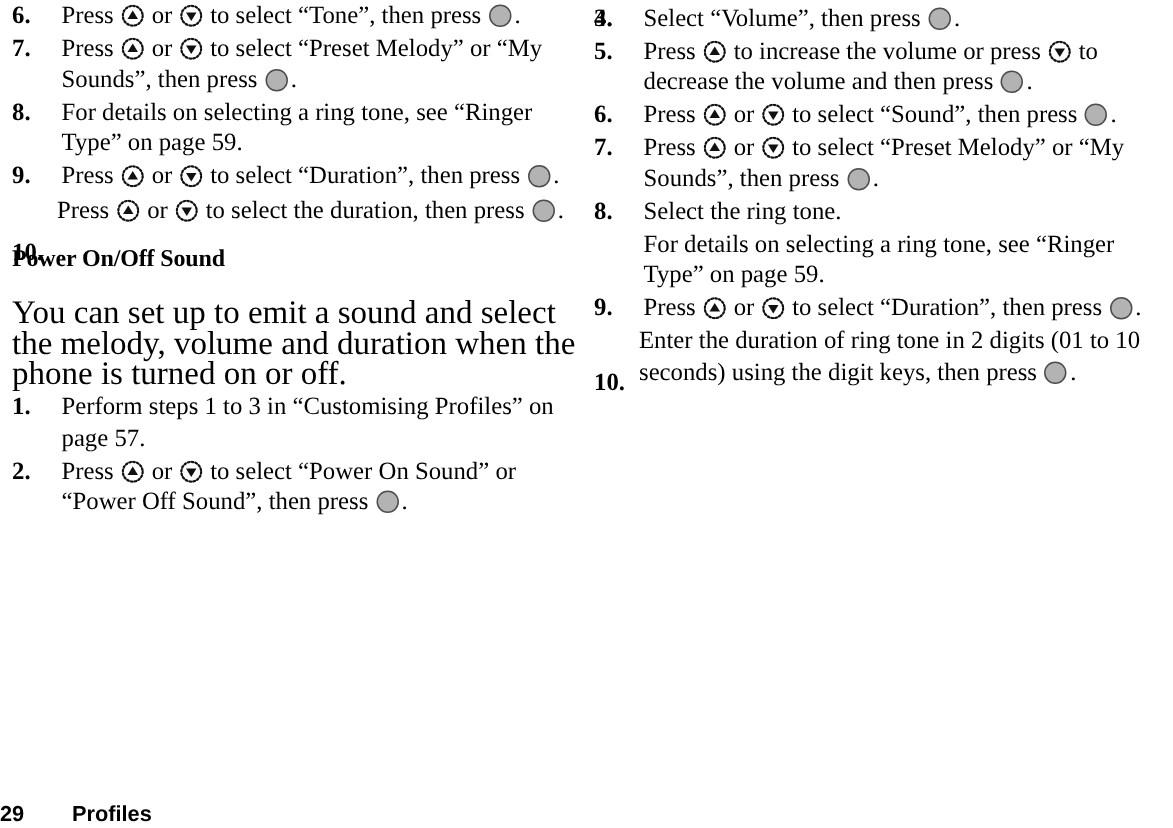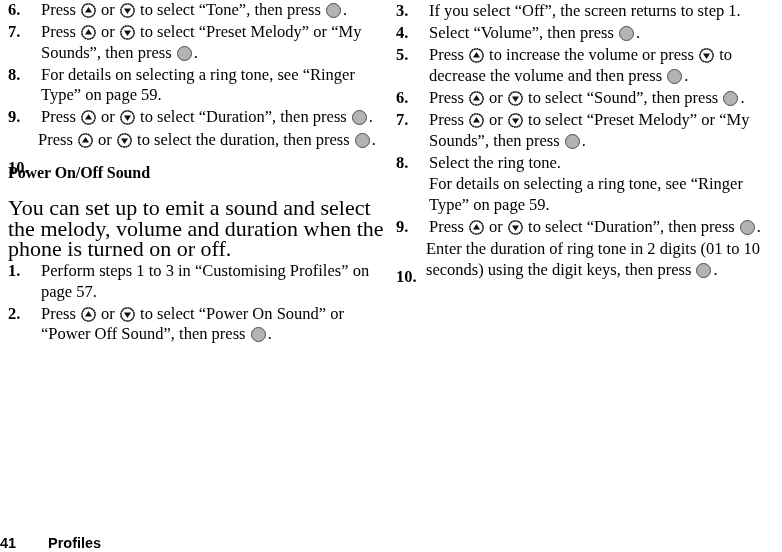"If you select “Off”, the" span.cont { html: <span><span>If you select “Off”, the screen returns to step 1.</span></span> -> none }
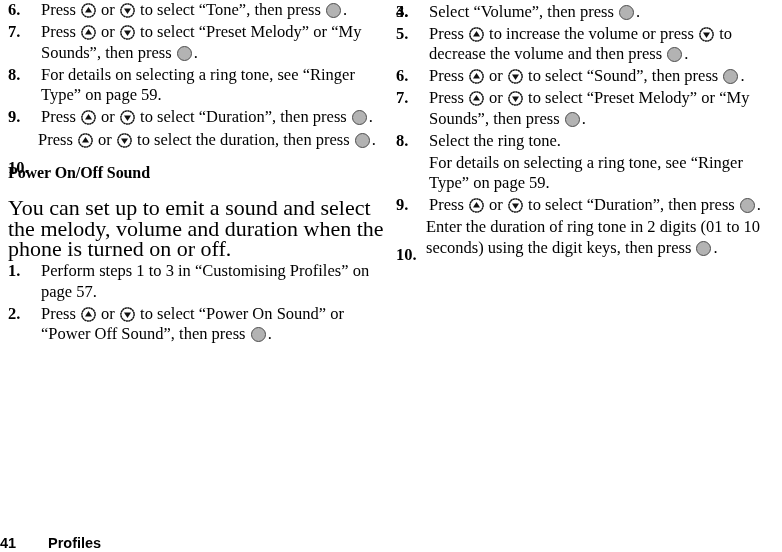"41" span.footer-page { text: 41 -> 29 }
